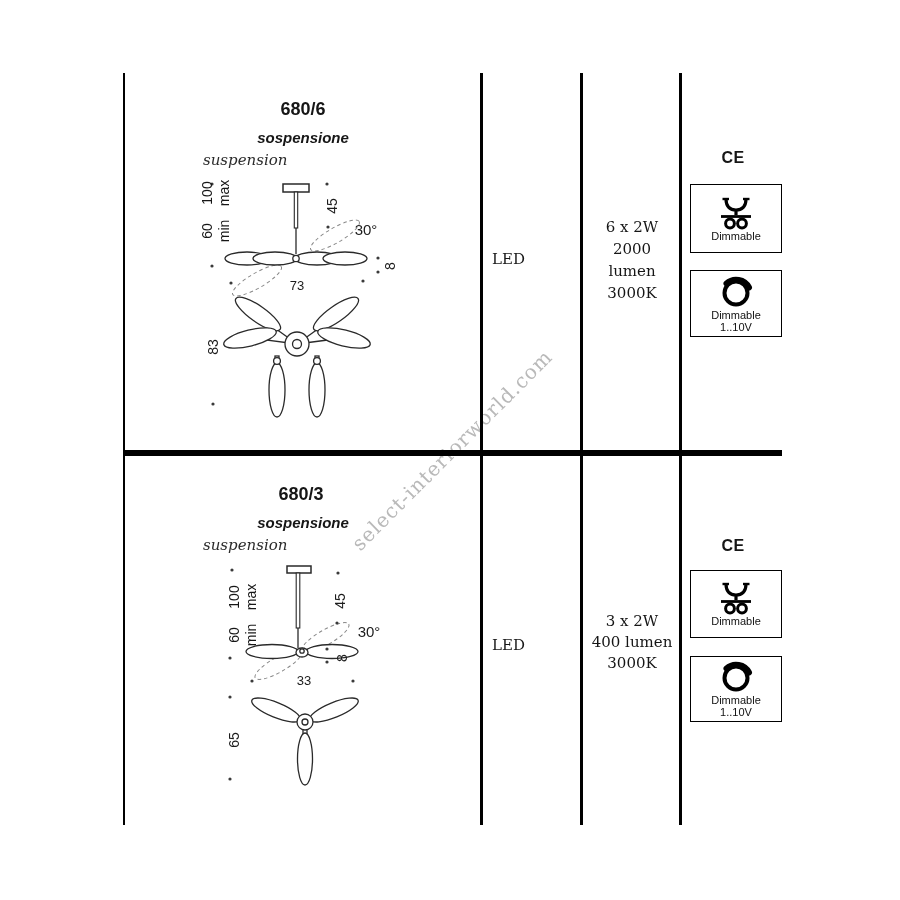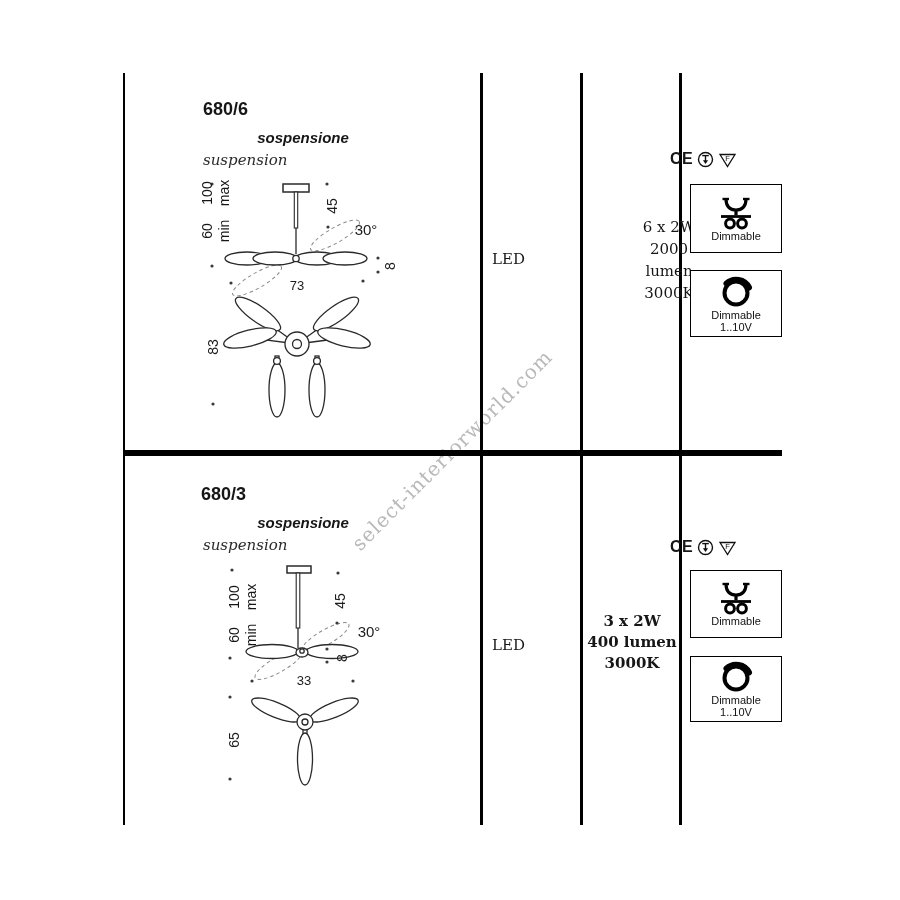"680/6" .model { text-align: none -> center }
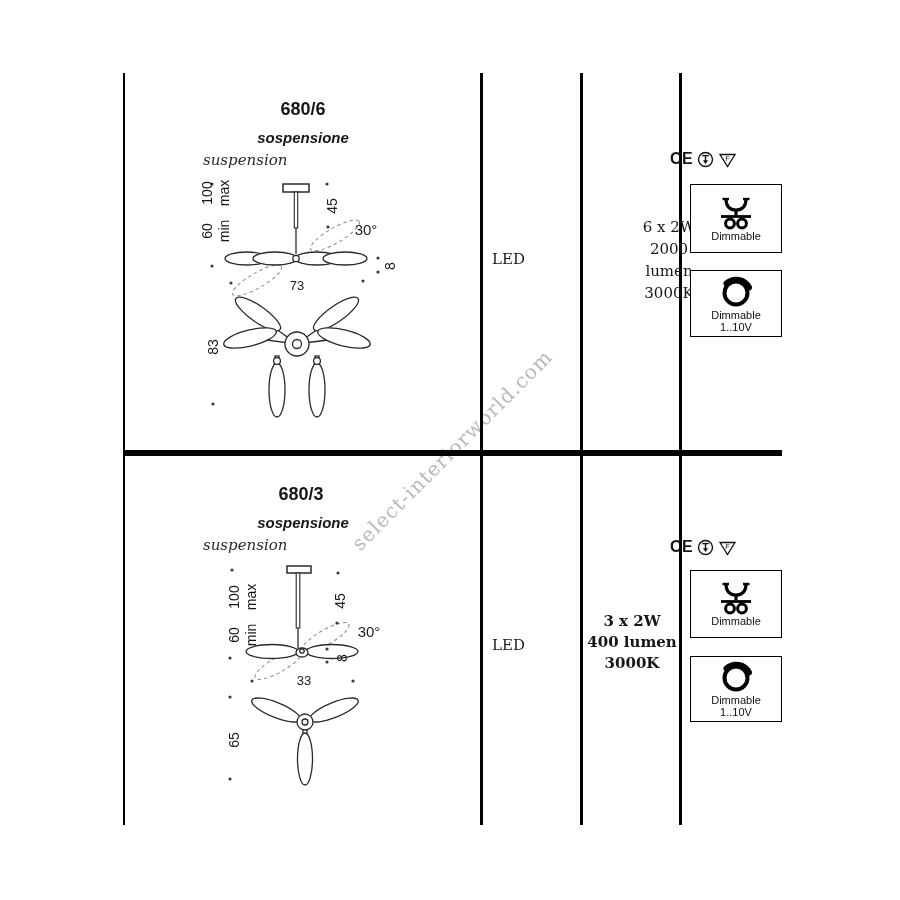"CE" .cert-row { flex-direction: none -> column; left: 670px -> 688px }
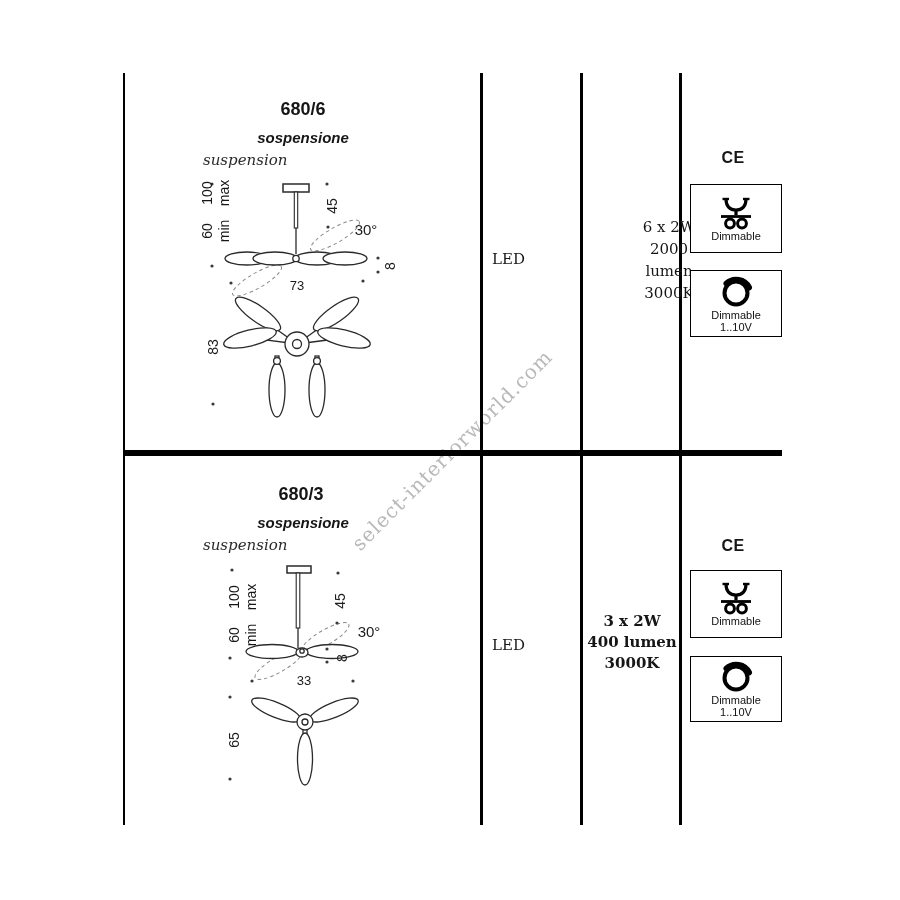"6 x 2W" div.specs { padding-left: 37px -> none }
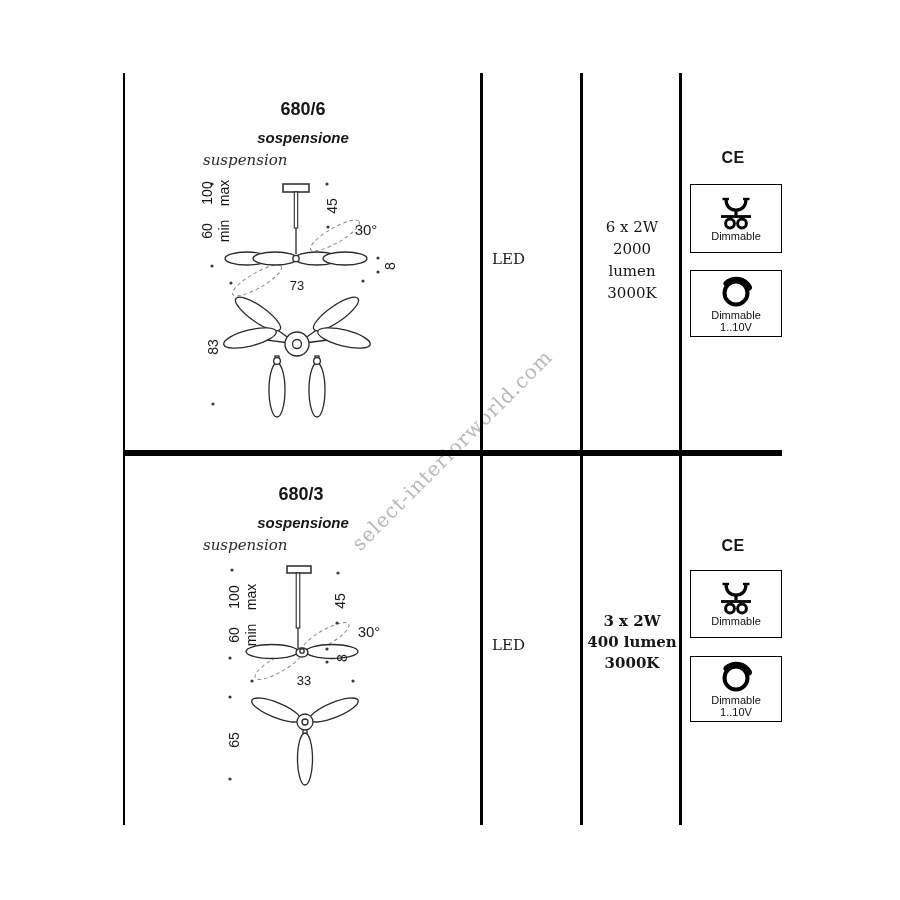"3 x 2W" div.specs { font-weight: bold -> none }
